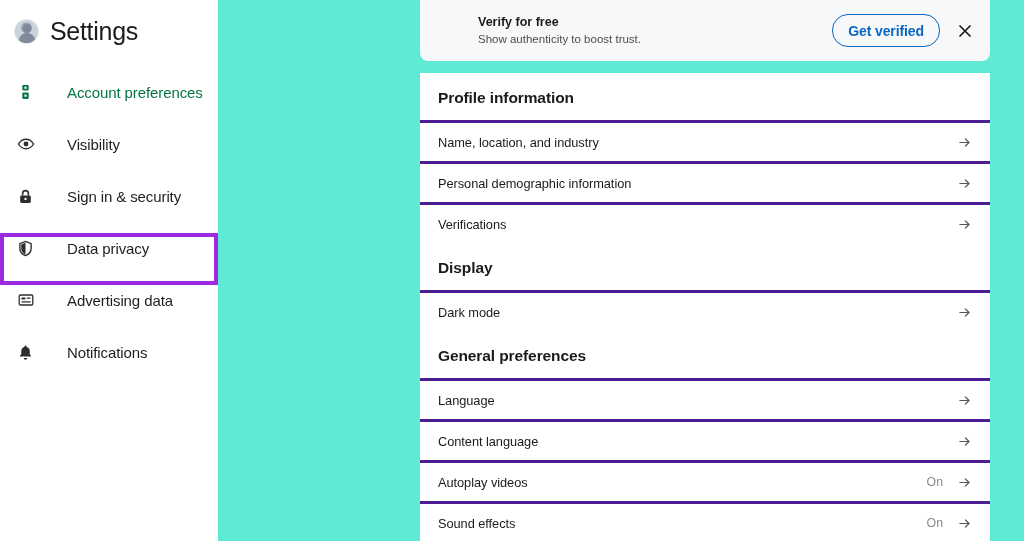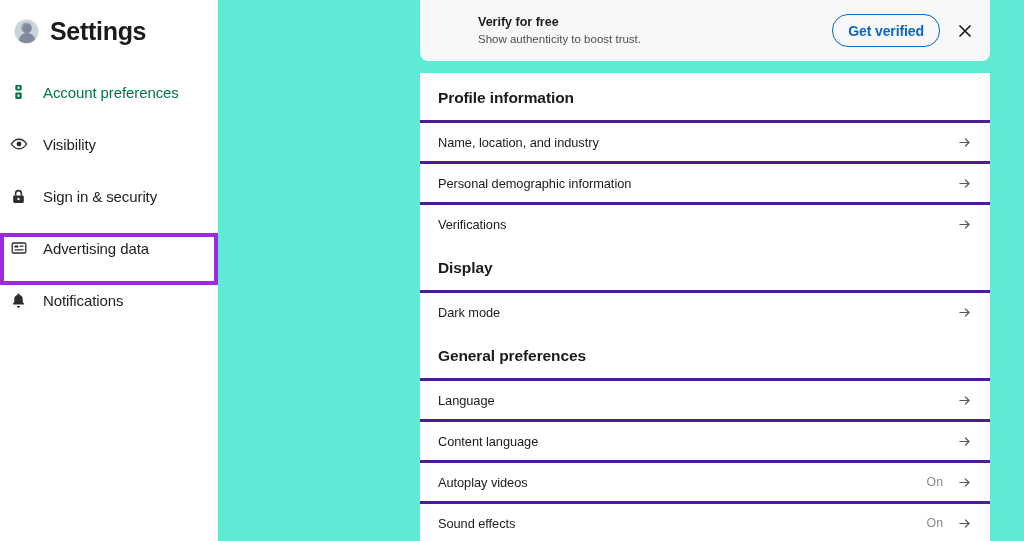"Settings" .settings-title { font-weight: 700 -> 400 }
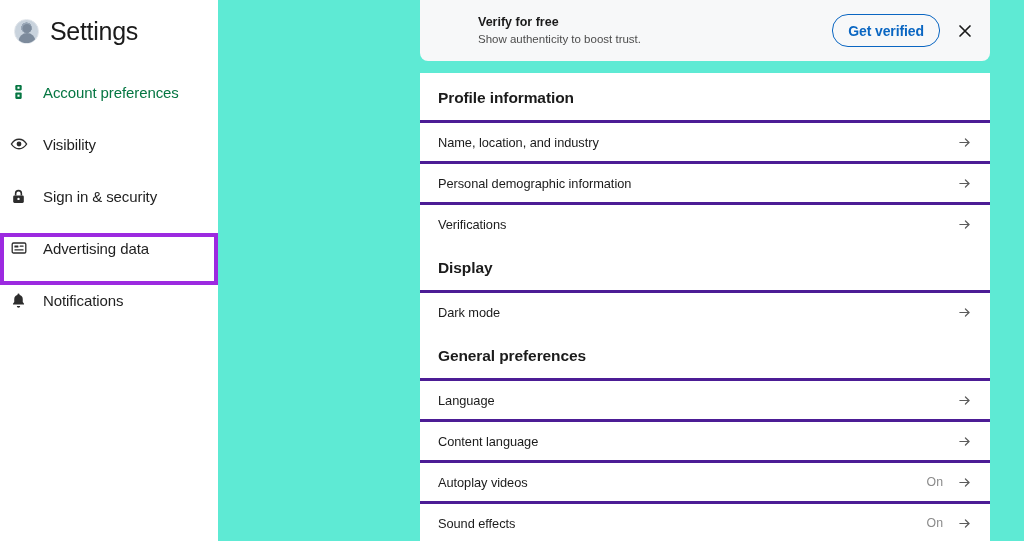"Account preferences" .nav-item { gap: 14px -> 31px; padding-left: 8px -> 15px }
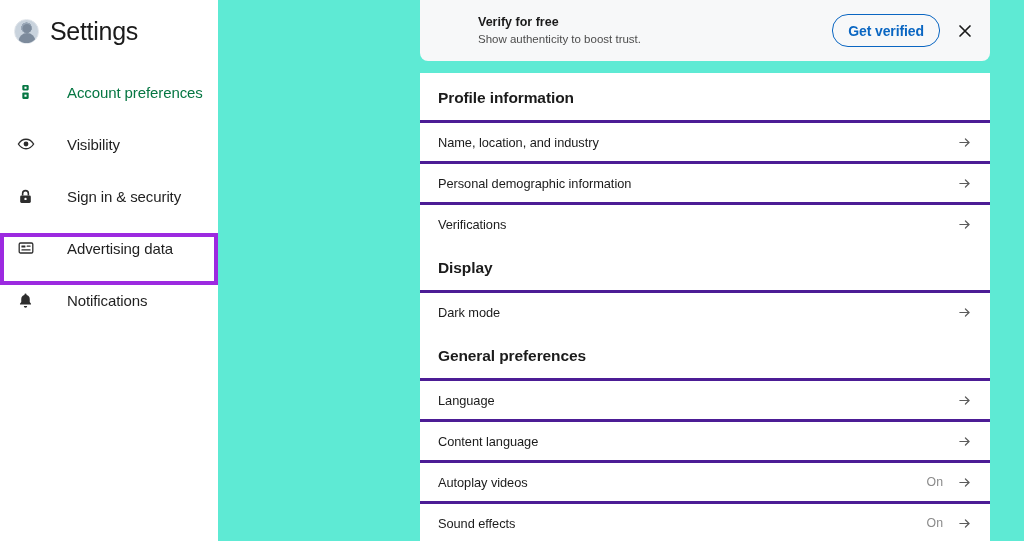"Data privacy" div.nav-item { html: none -> <div> <span> <svg> <path></path> <path></path> </svg> </span> <span>Data privacy</span> </div> }
